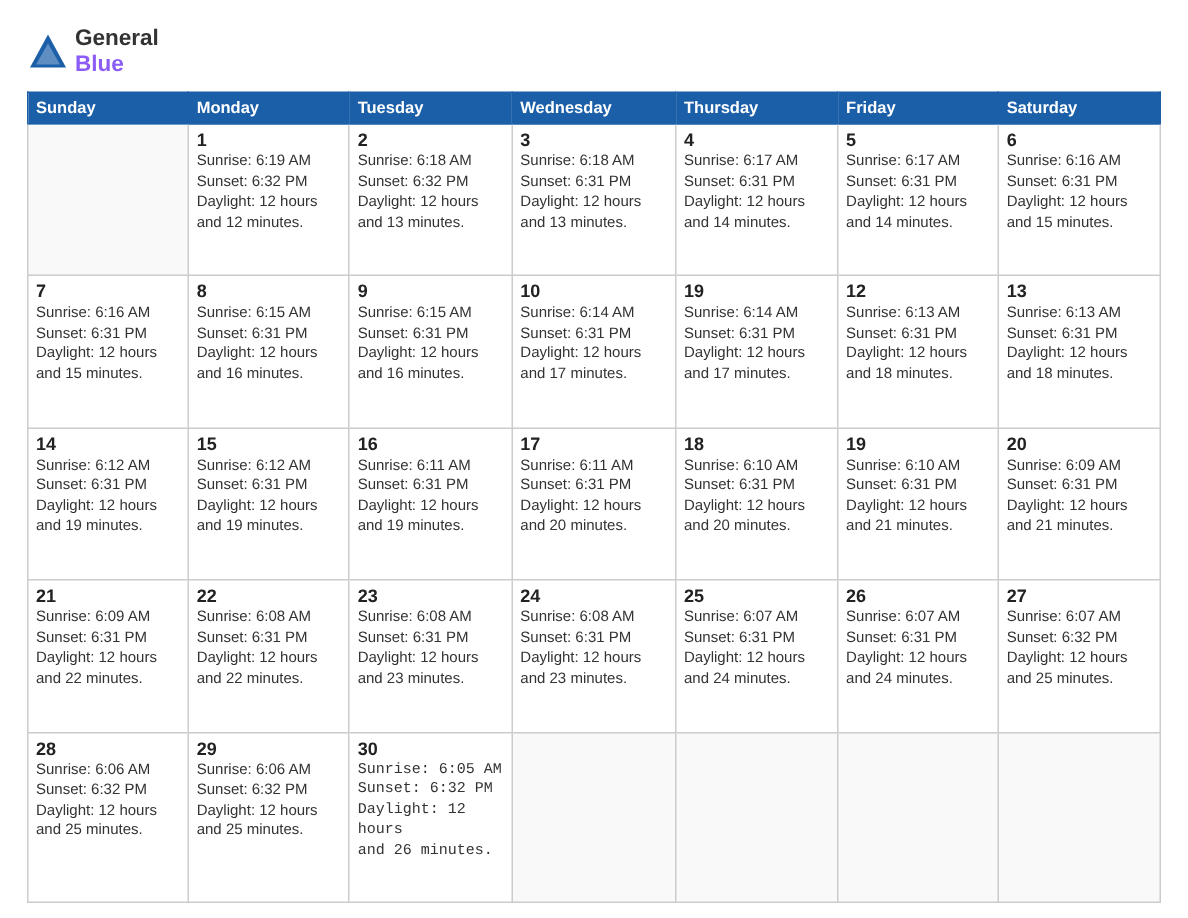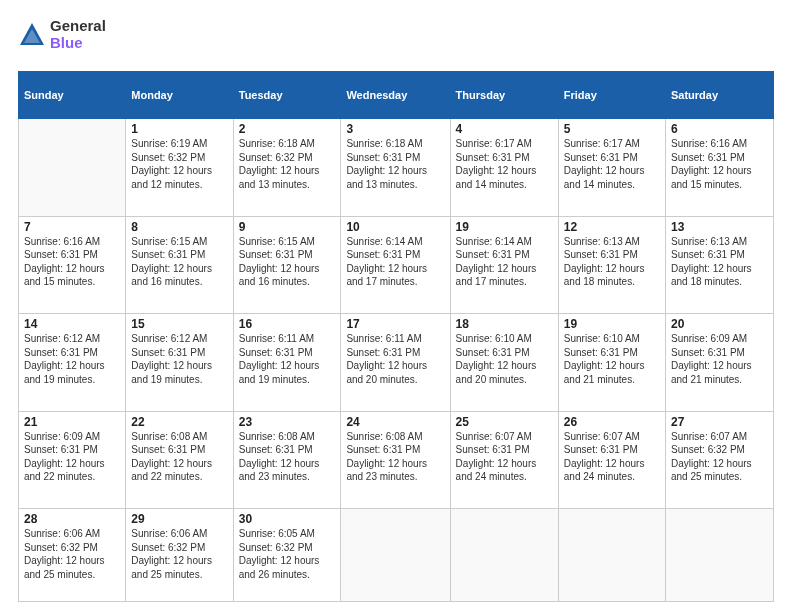"General" .header { margin-bottom: 20px -> 10px }
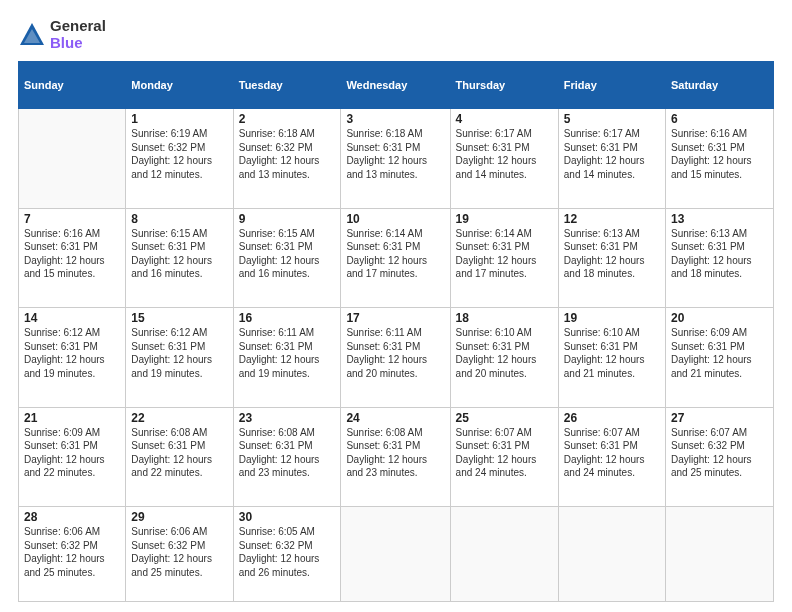"Sunday" .calendar th { padding: 17px 5px -> 4px 5px }
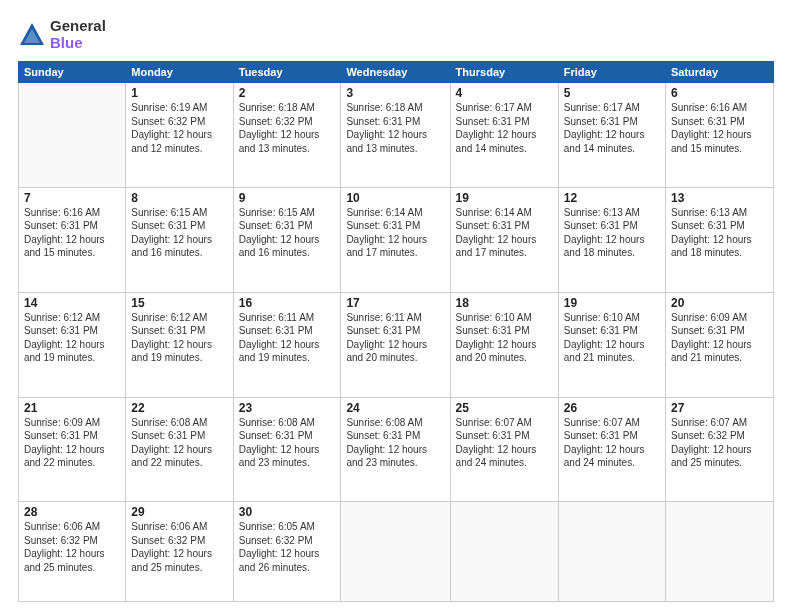"Sunrise: 6:05 AM" div.day-info { font-family: none -> Liberation Mono, monospace }
